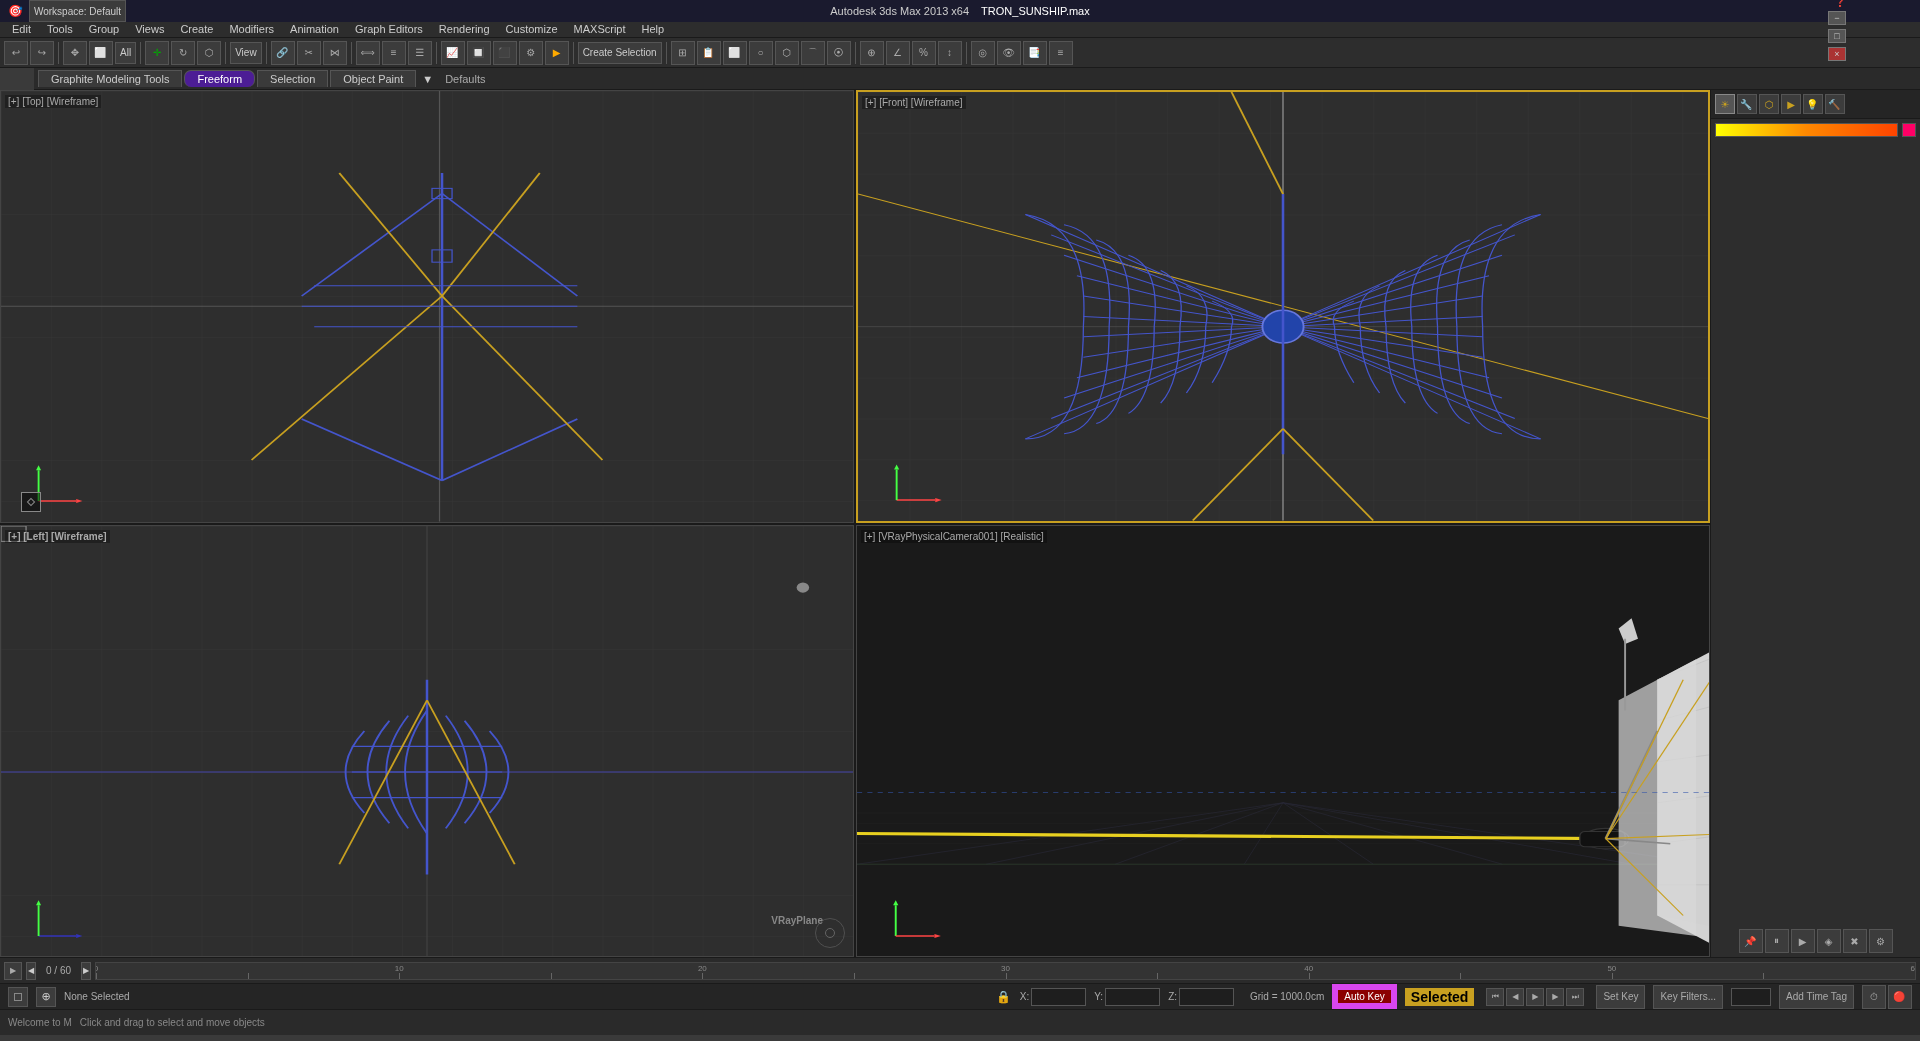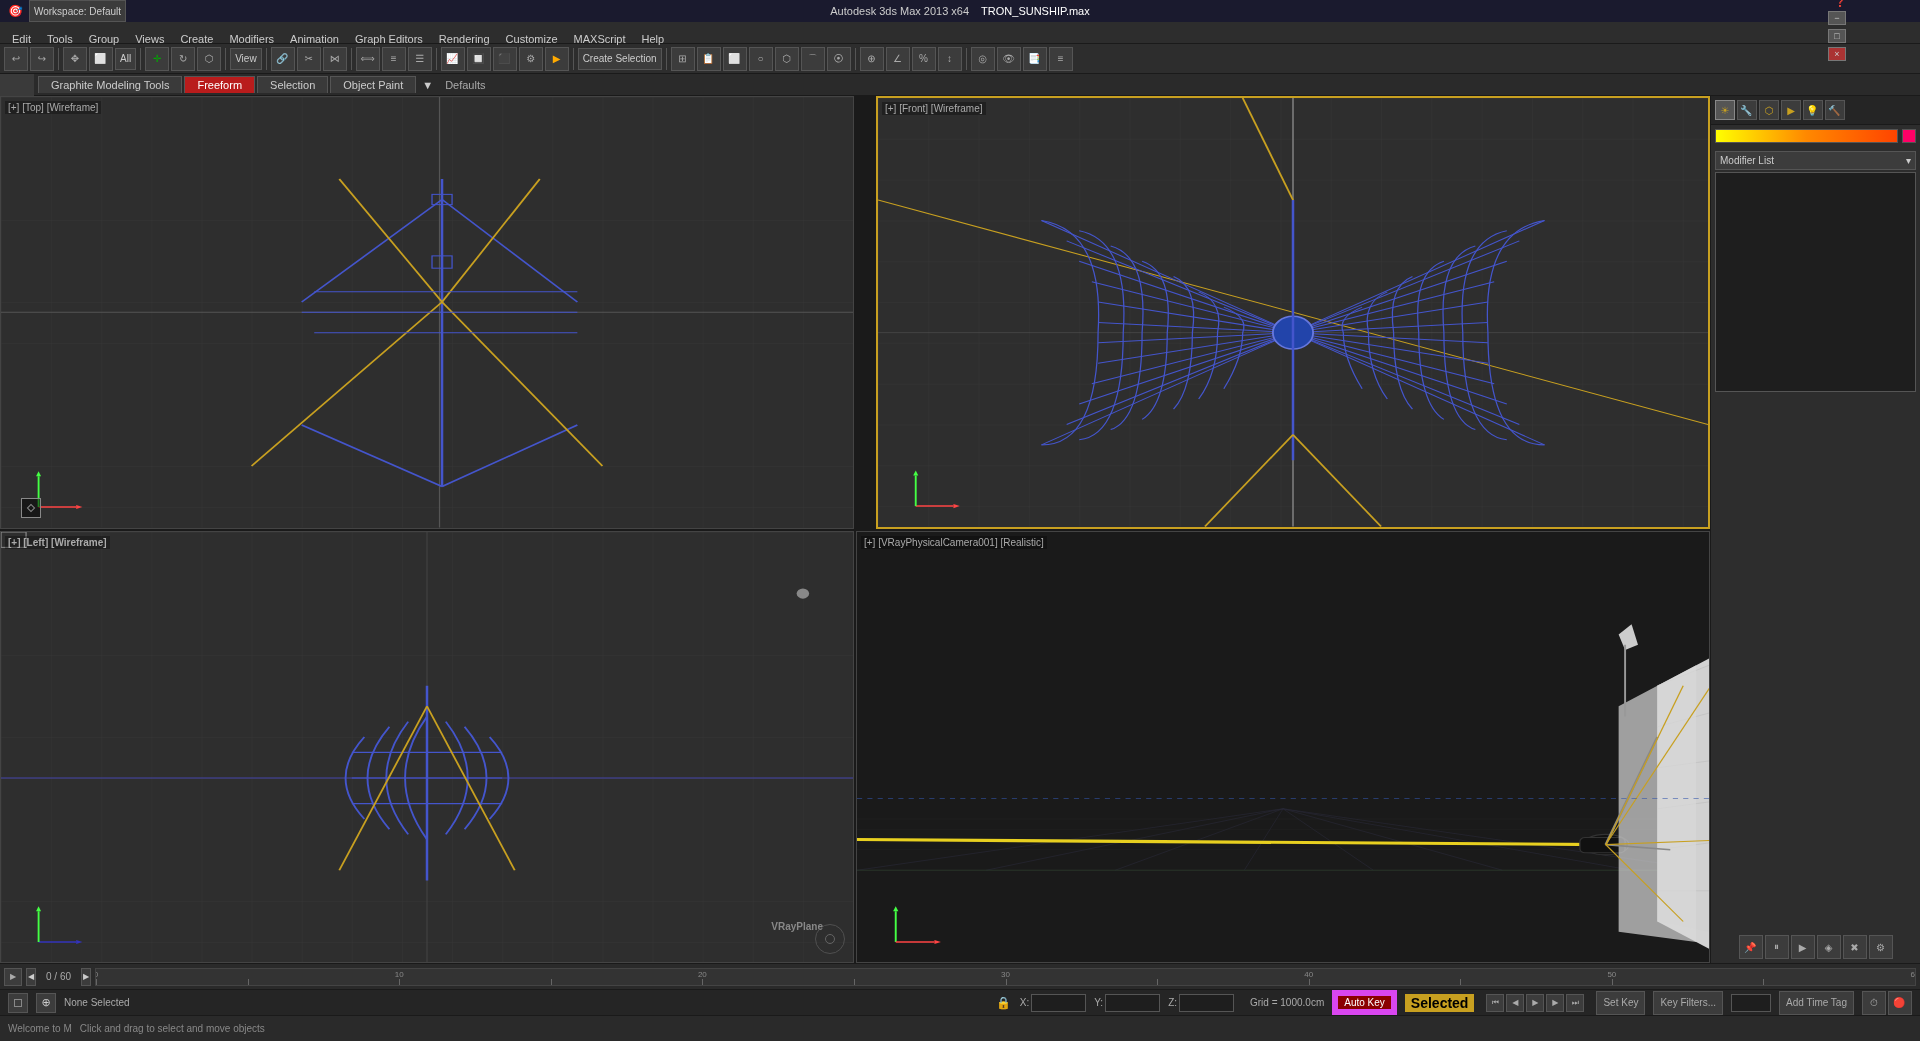"Edit" #menu-bar { align-items: flex-start -> flex-end; height: 22px -> 16px; padding: 9px 4px -> 0 4px }
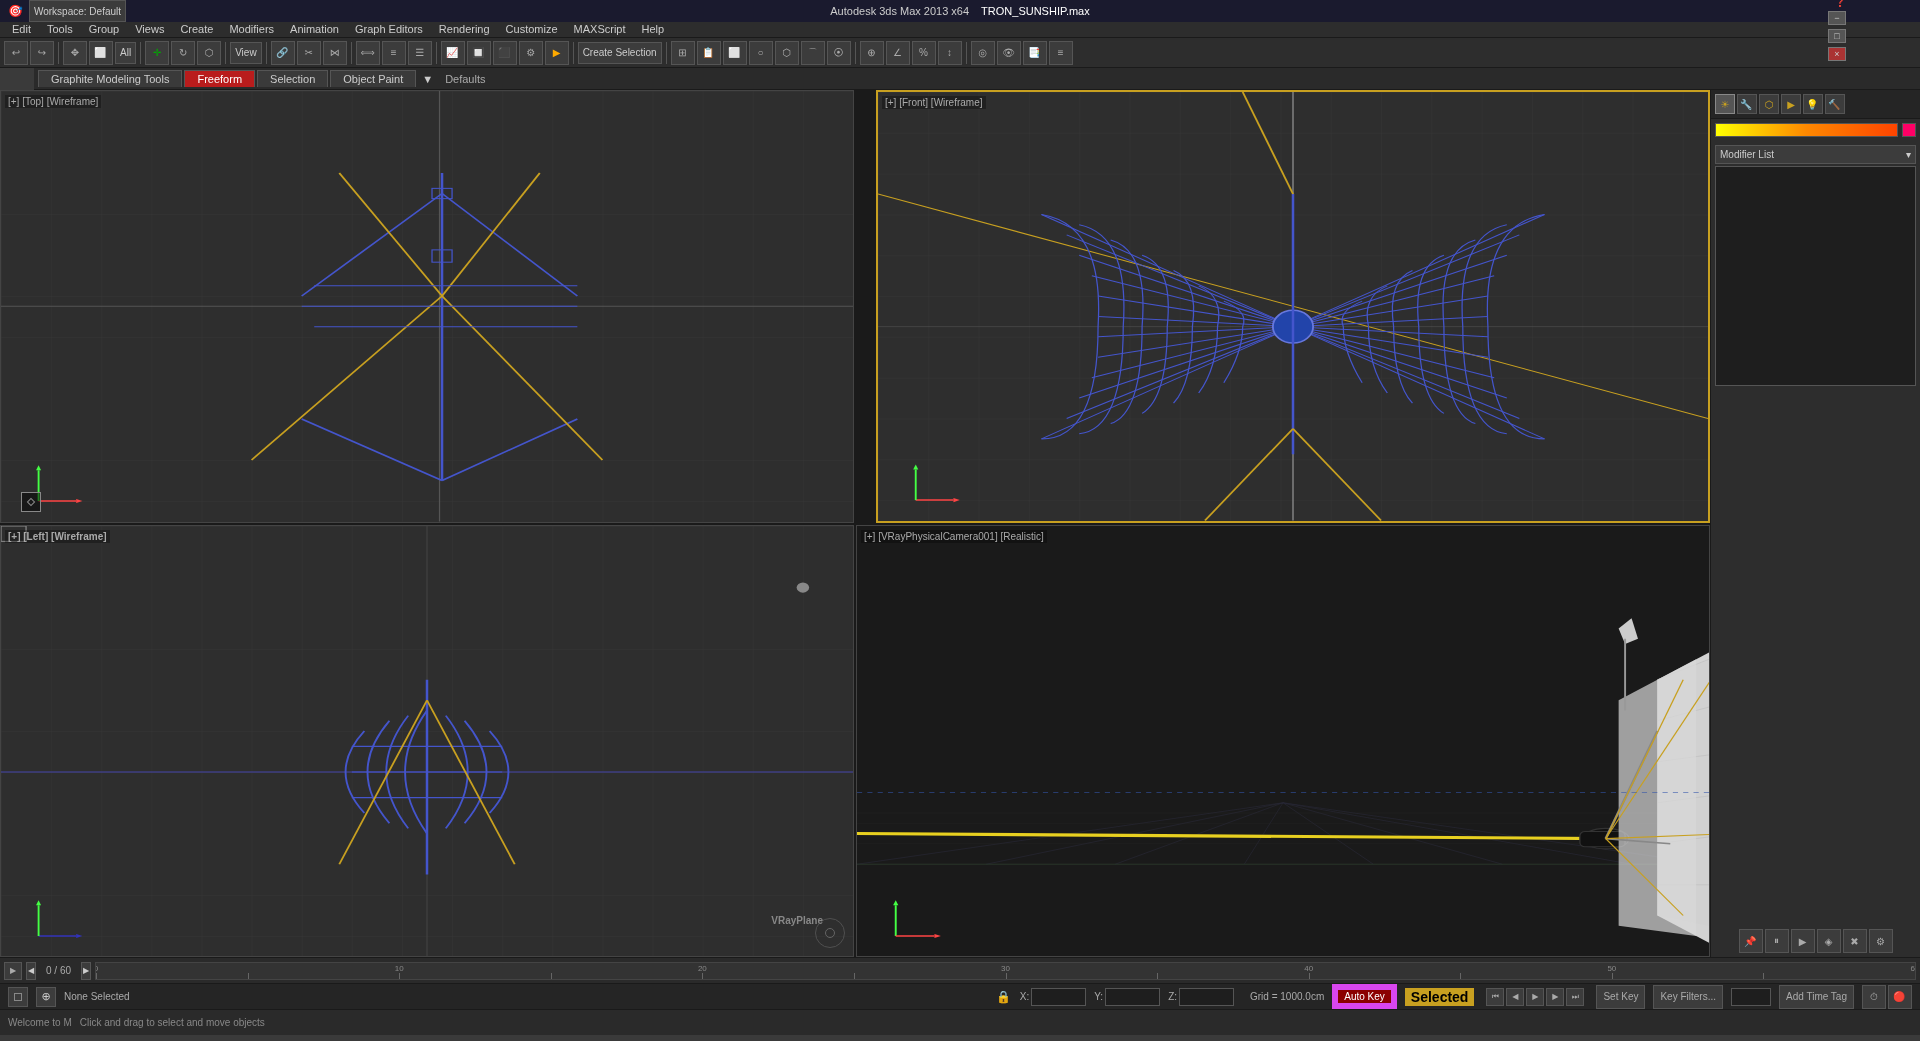"Freeform" .tab.active { background: #b91c1c -> #4c1d95; border-radius: none -> 7px }
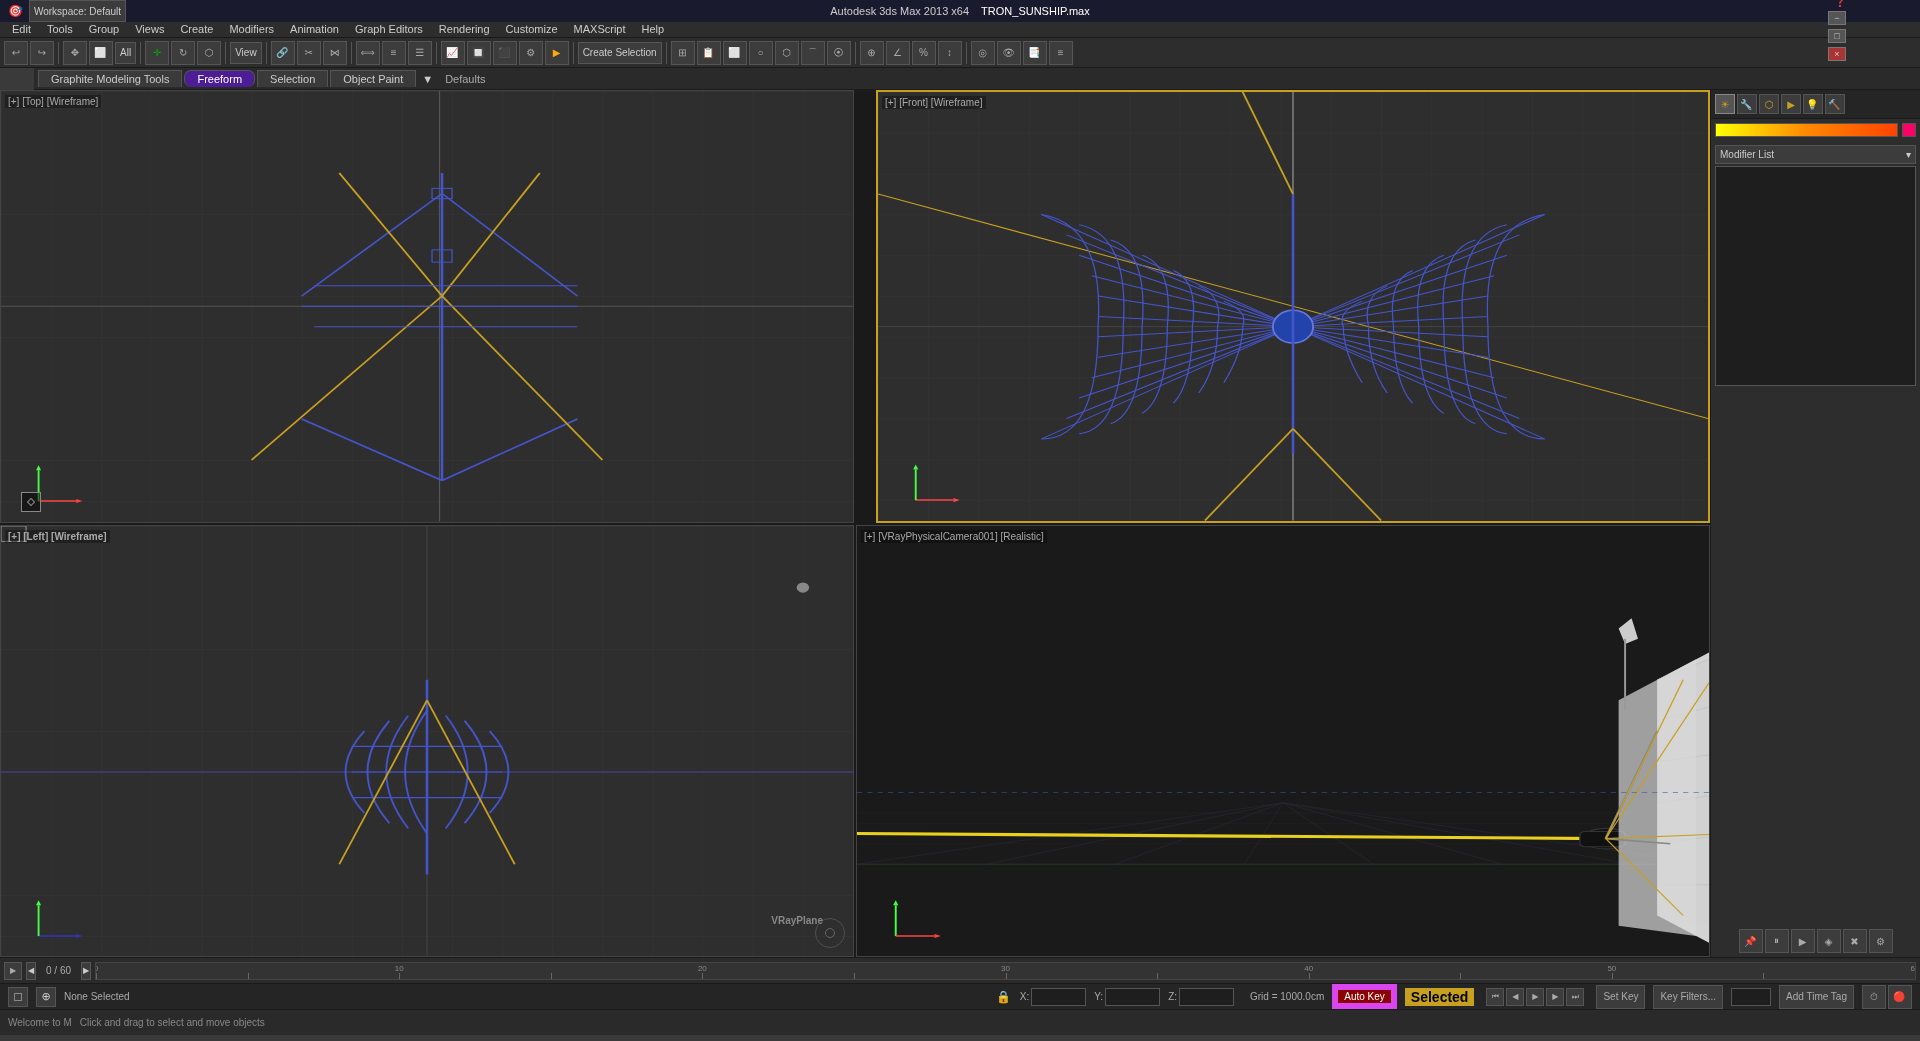"[+] [Front] [Wireframe]" div.viewport { margin-left: 20px -> none }
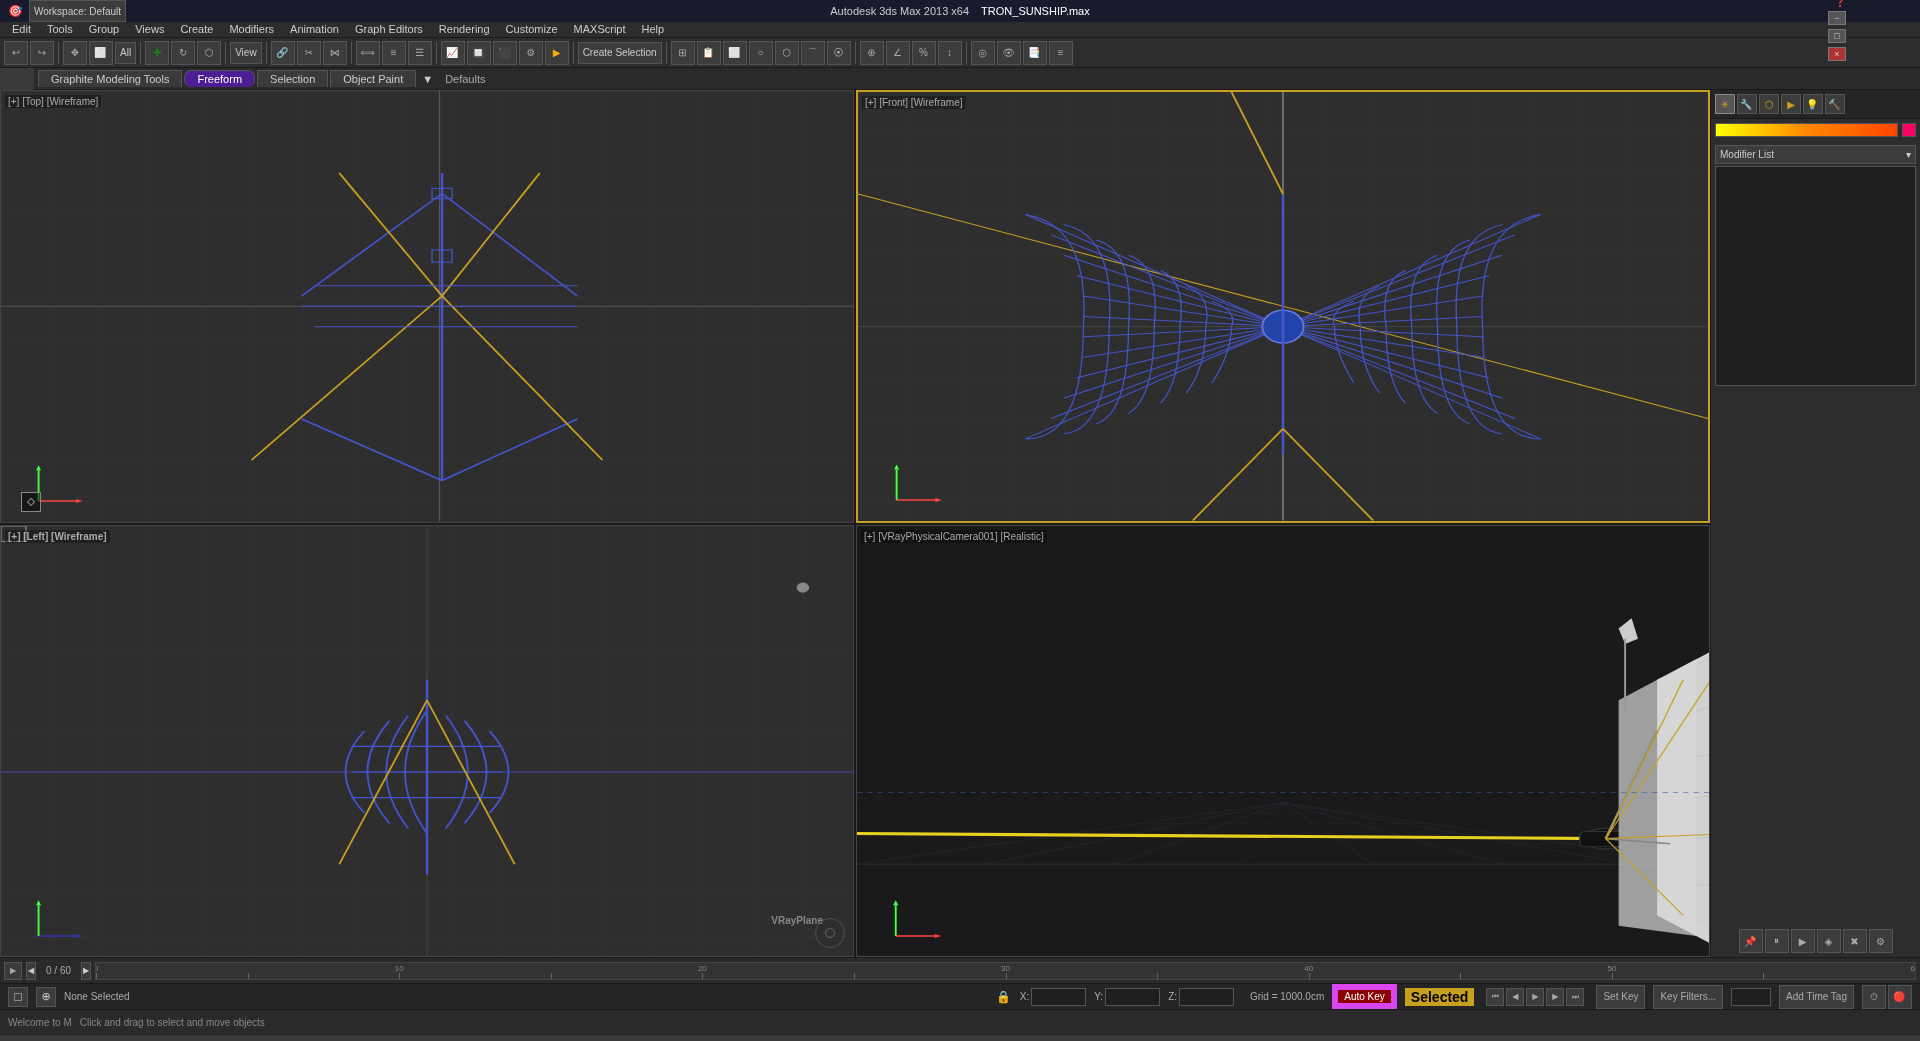"Modifier List" div { html: <div> <div> <span>Modifier List</span> <span>▾</span> </div> <div></div> </div> -> none }
